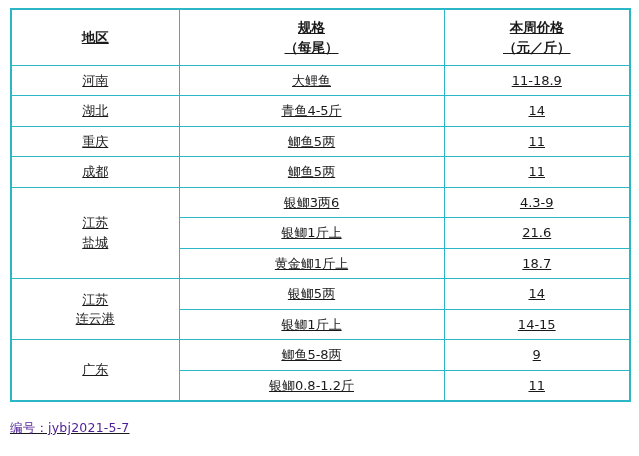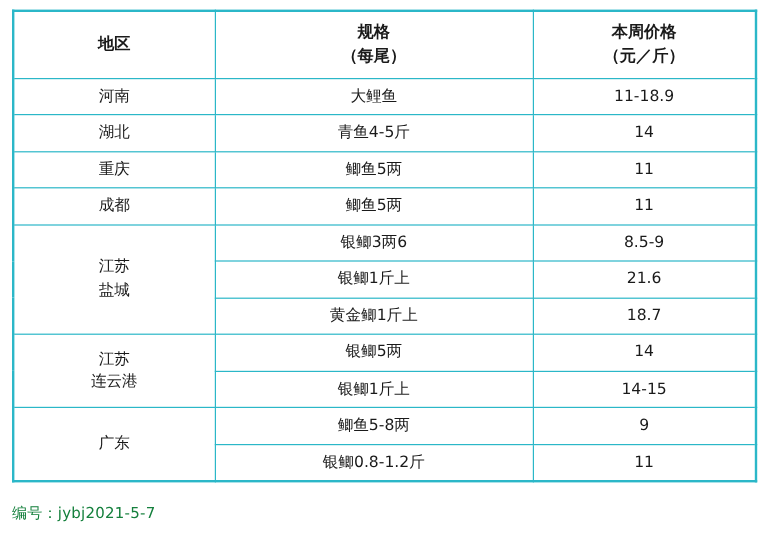"地区" .page { text-decoration: none -> underline }
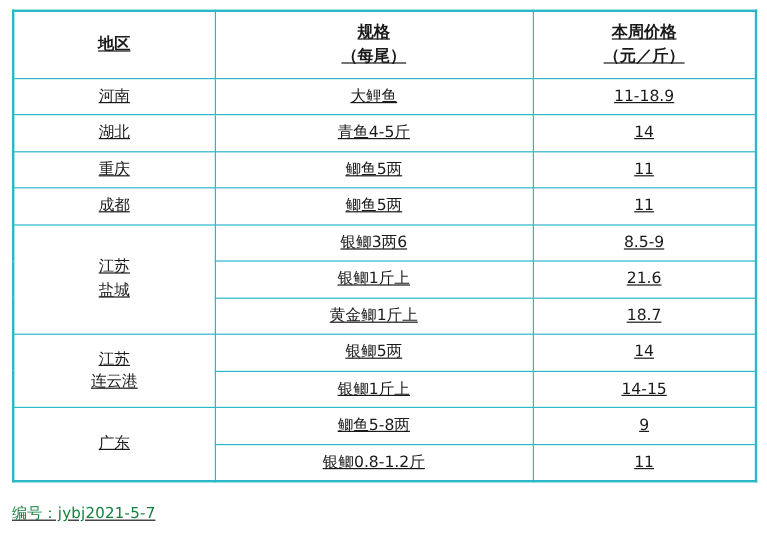"8.5-9" td { text: 8.5-9 -> 4.3-9 }
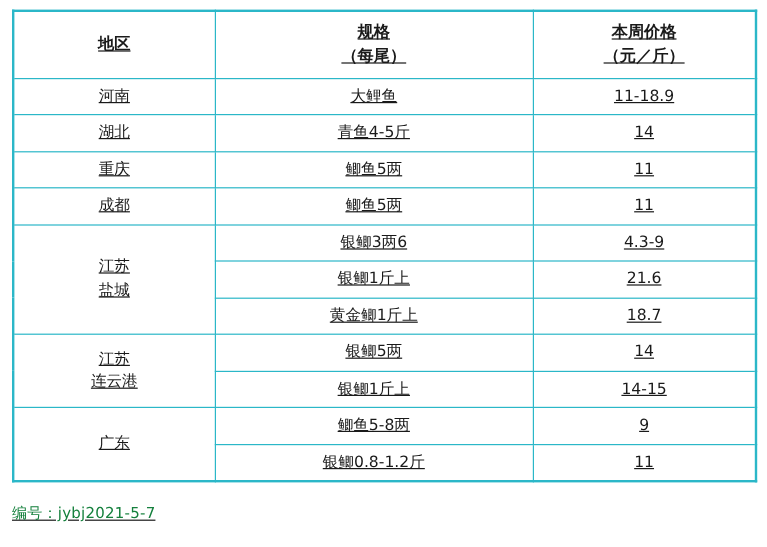"编号：jybj2021-5-7" .note-code { color: #15803d -> #4c1d95 }
